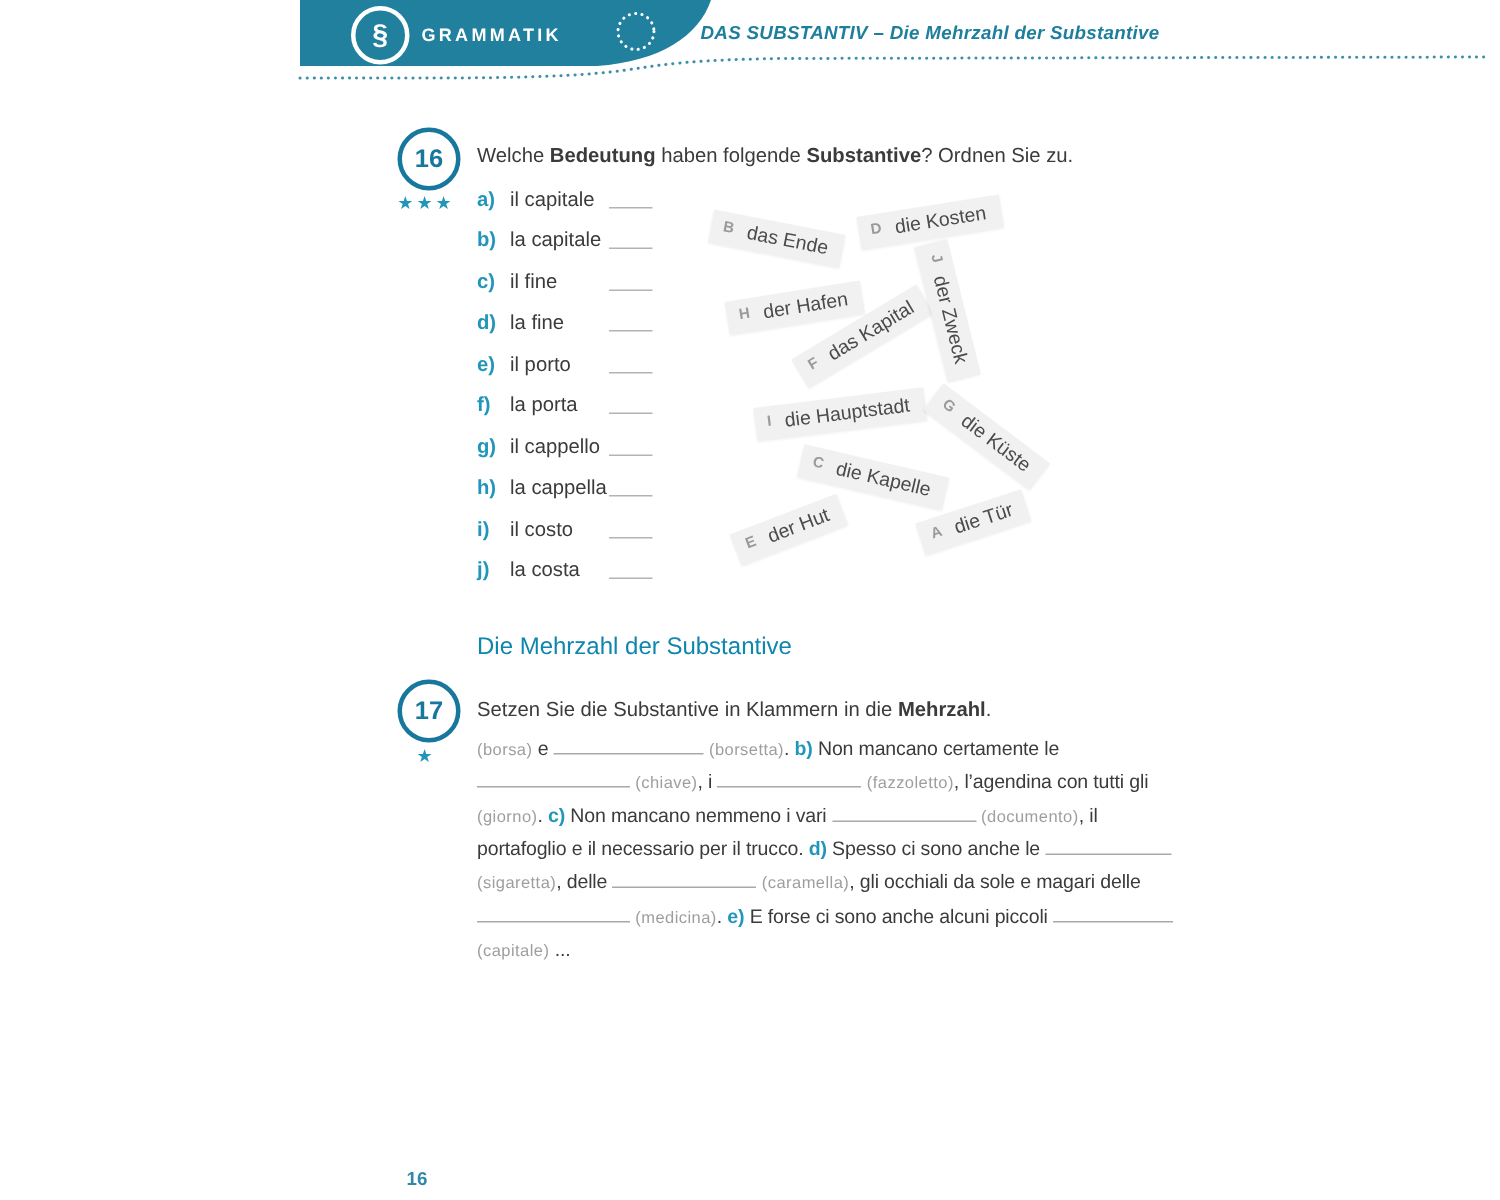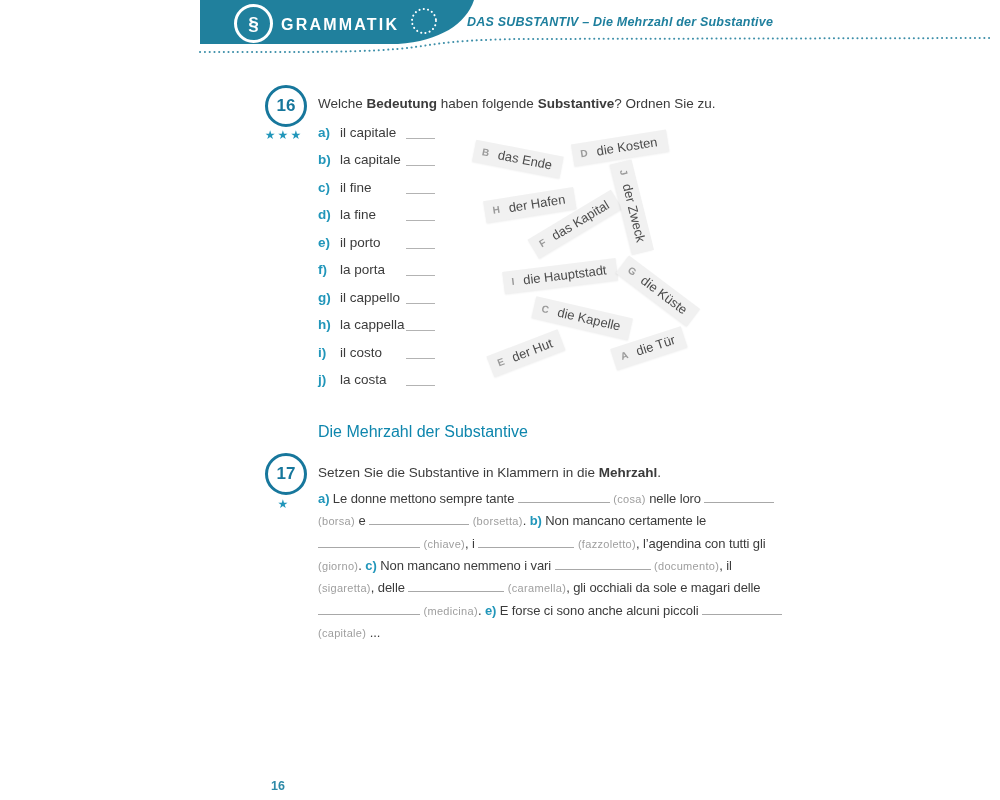"GRAMMATIK" .badge-label { font-size: 16px -> 12px }
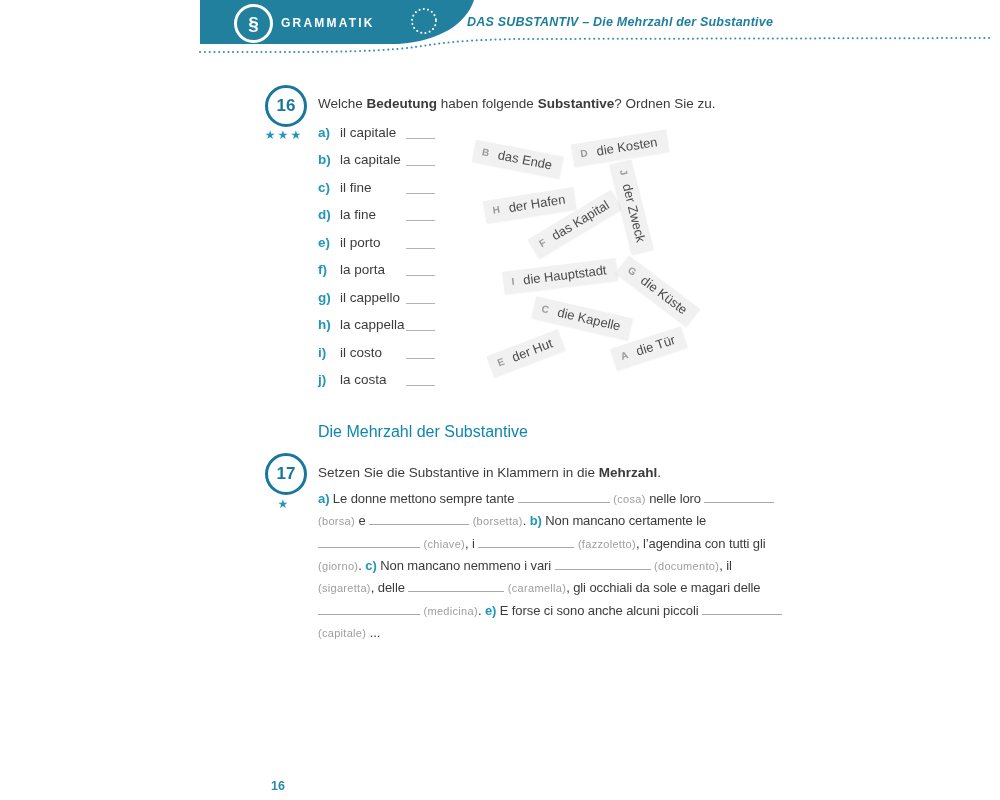"a) Le donne mettono sempre" div.p-line { html: <div><span>a)</span><span> Le donne mettono sempre tante </span><span></span><span> </span><span>(cosa)</span><span> nelle loro </span><span></span></div> -> none }
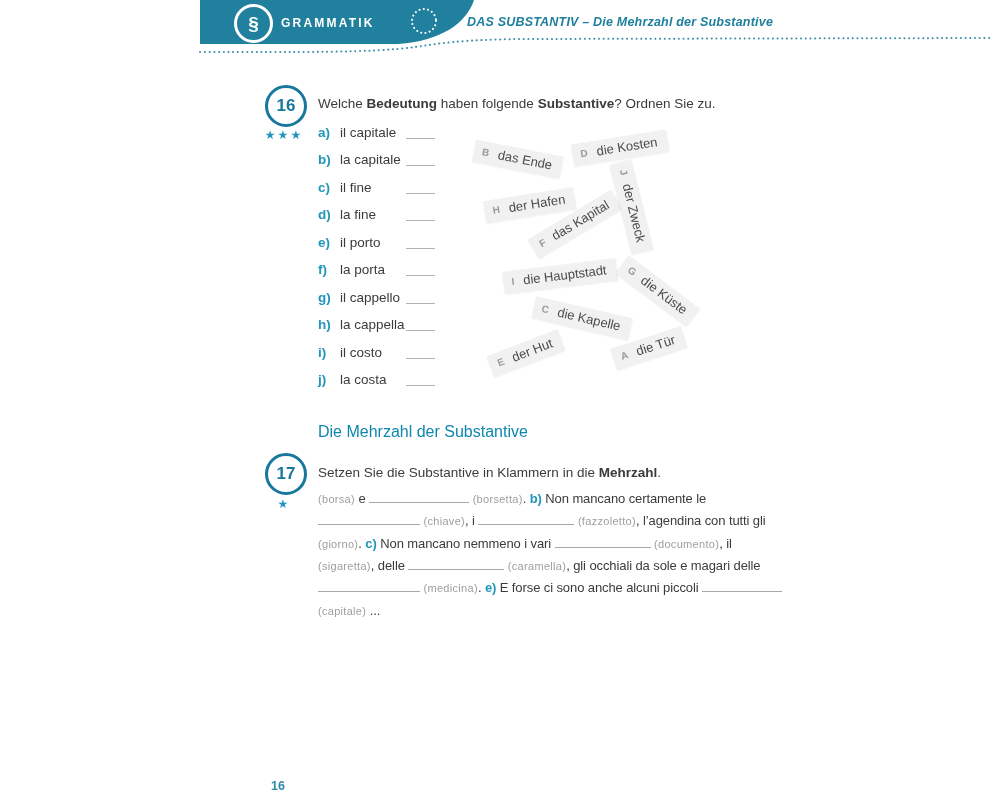"portafoglio e il necessario per" div.p-line { html: none -> <div><span>portafoglio e il necessario per il trucco. </span><span>d)</span><span> Spesso ci sono anche le </span><span></span></div> }
